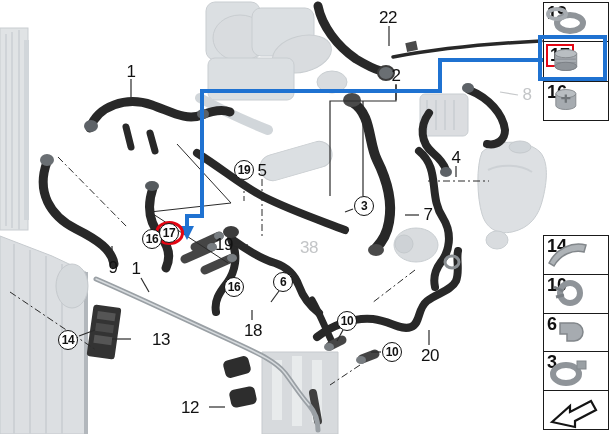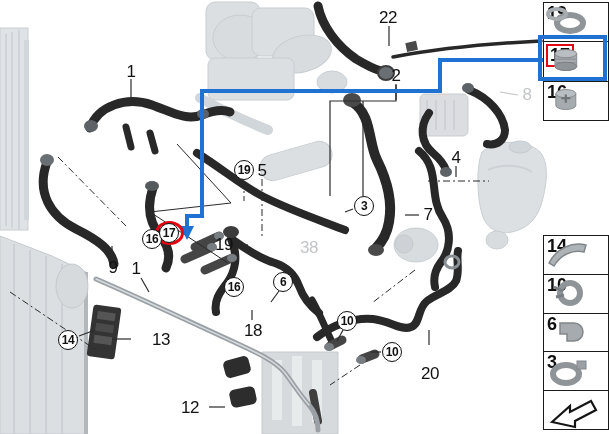"20" span.lbl { top: 373px -> 355px }
